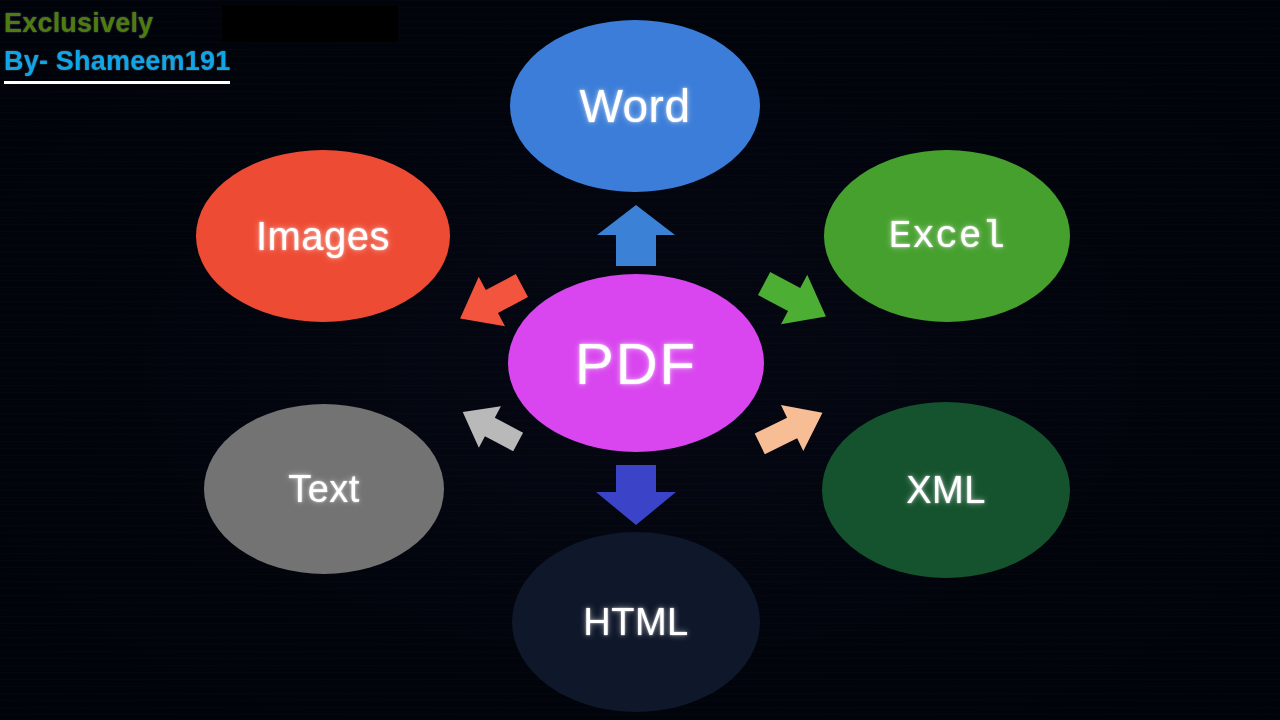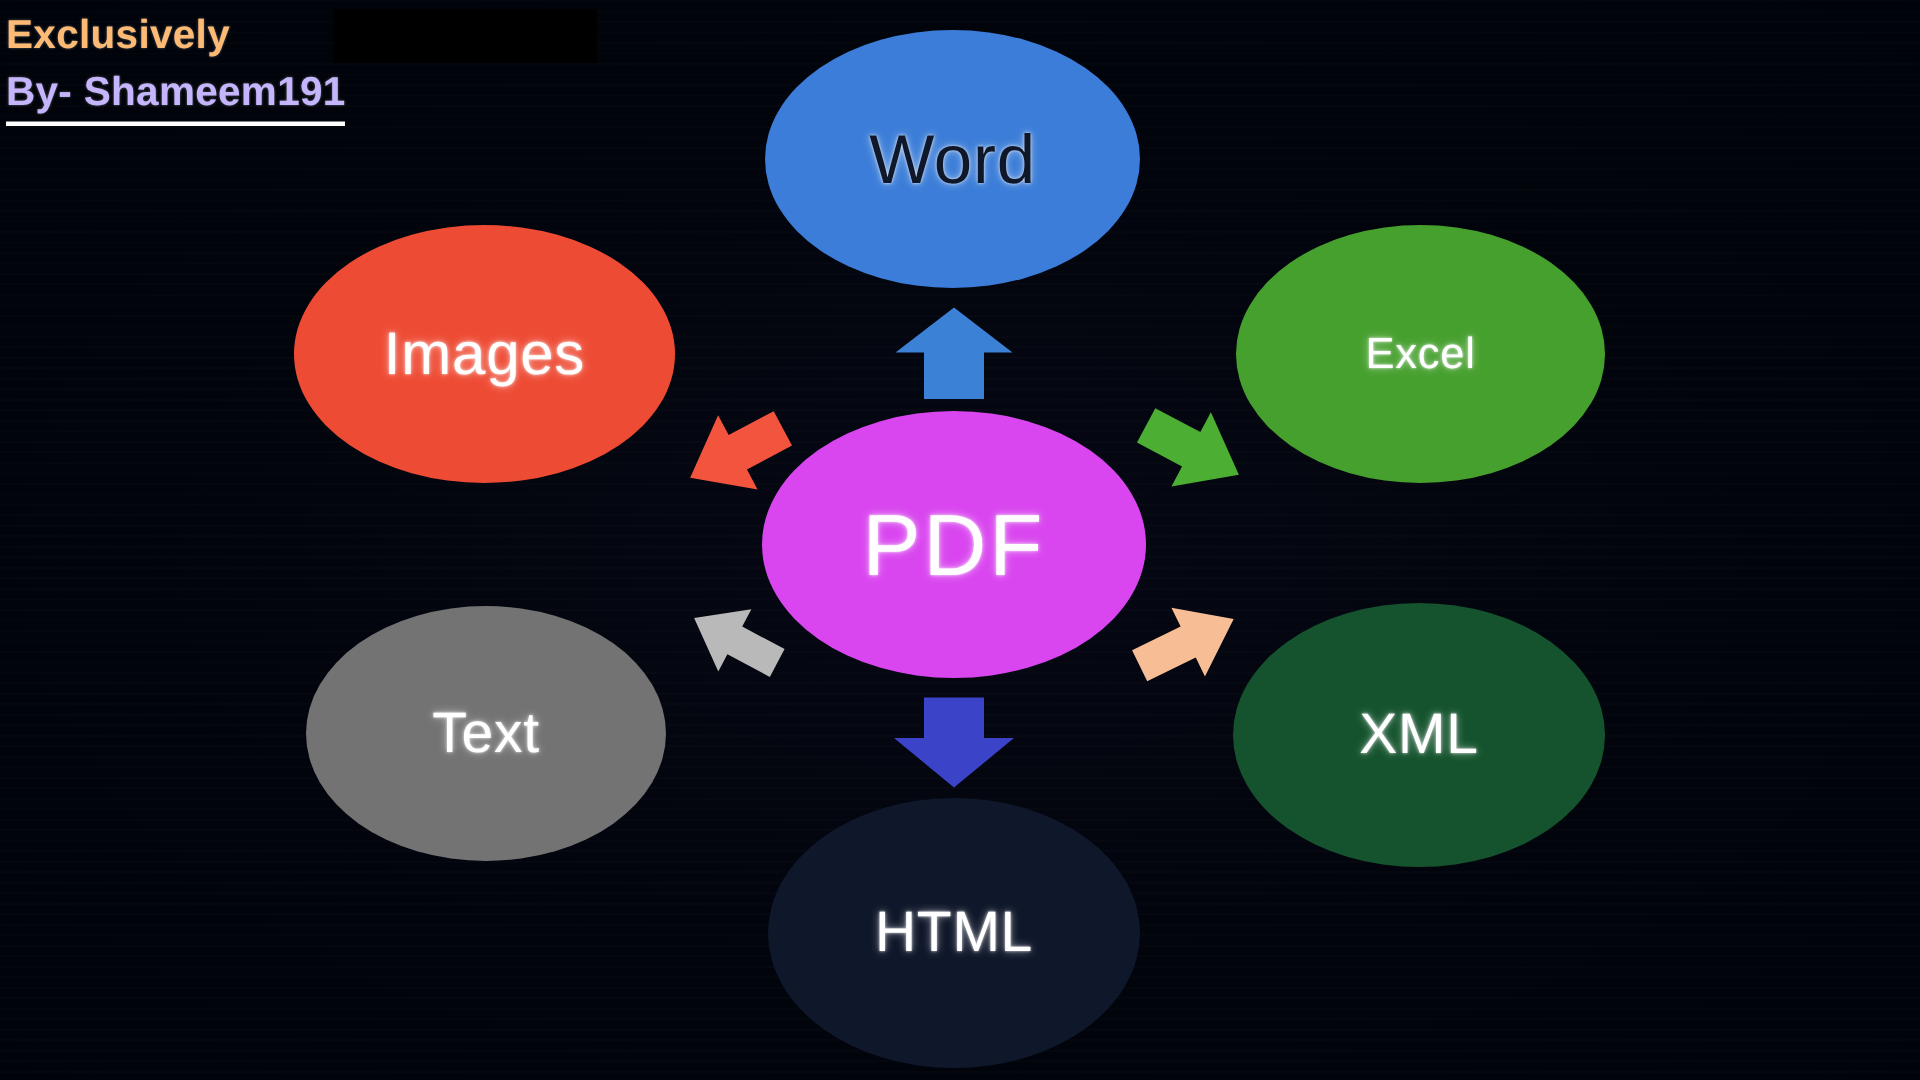"Exclusively" div.wm-line { color: #fdba74 -> #4d7c0f }
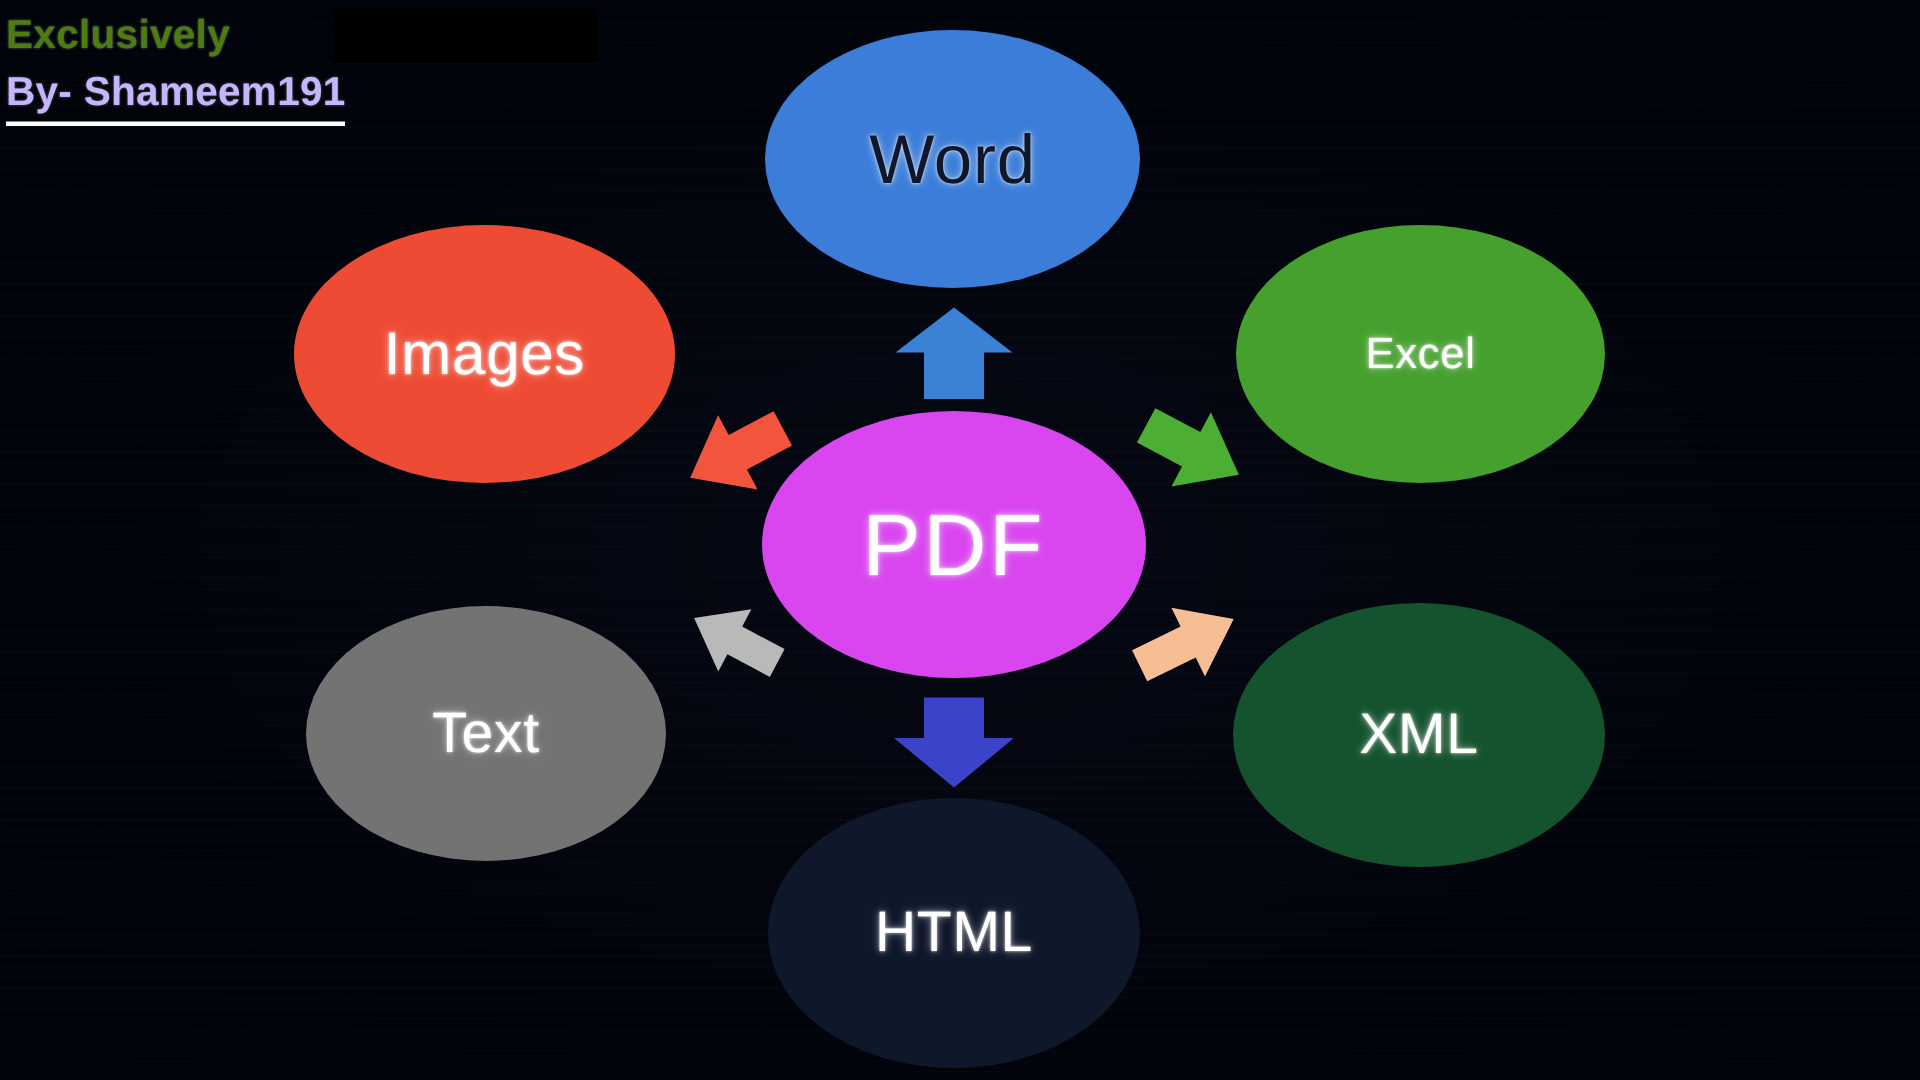"By- Shameem191" span.wm-line-2 { color: #c4b5fd -> #0ea5e9 }
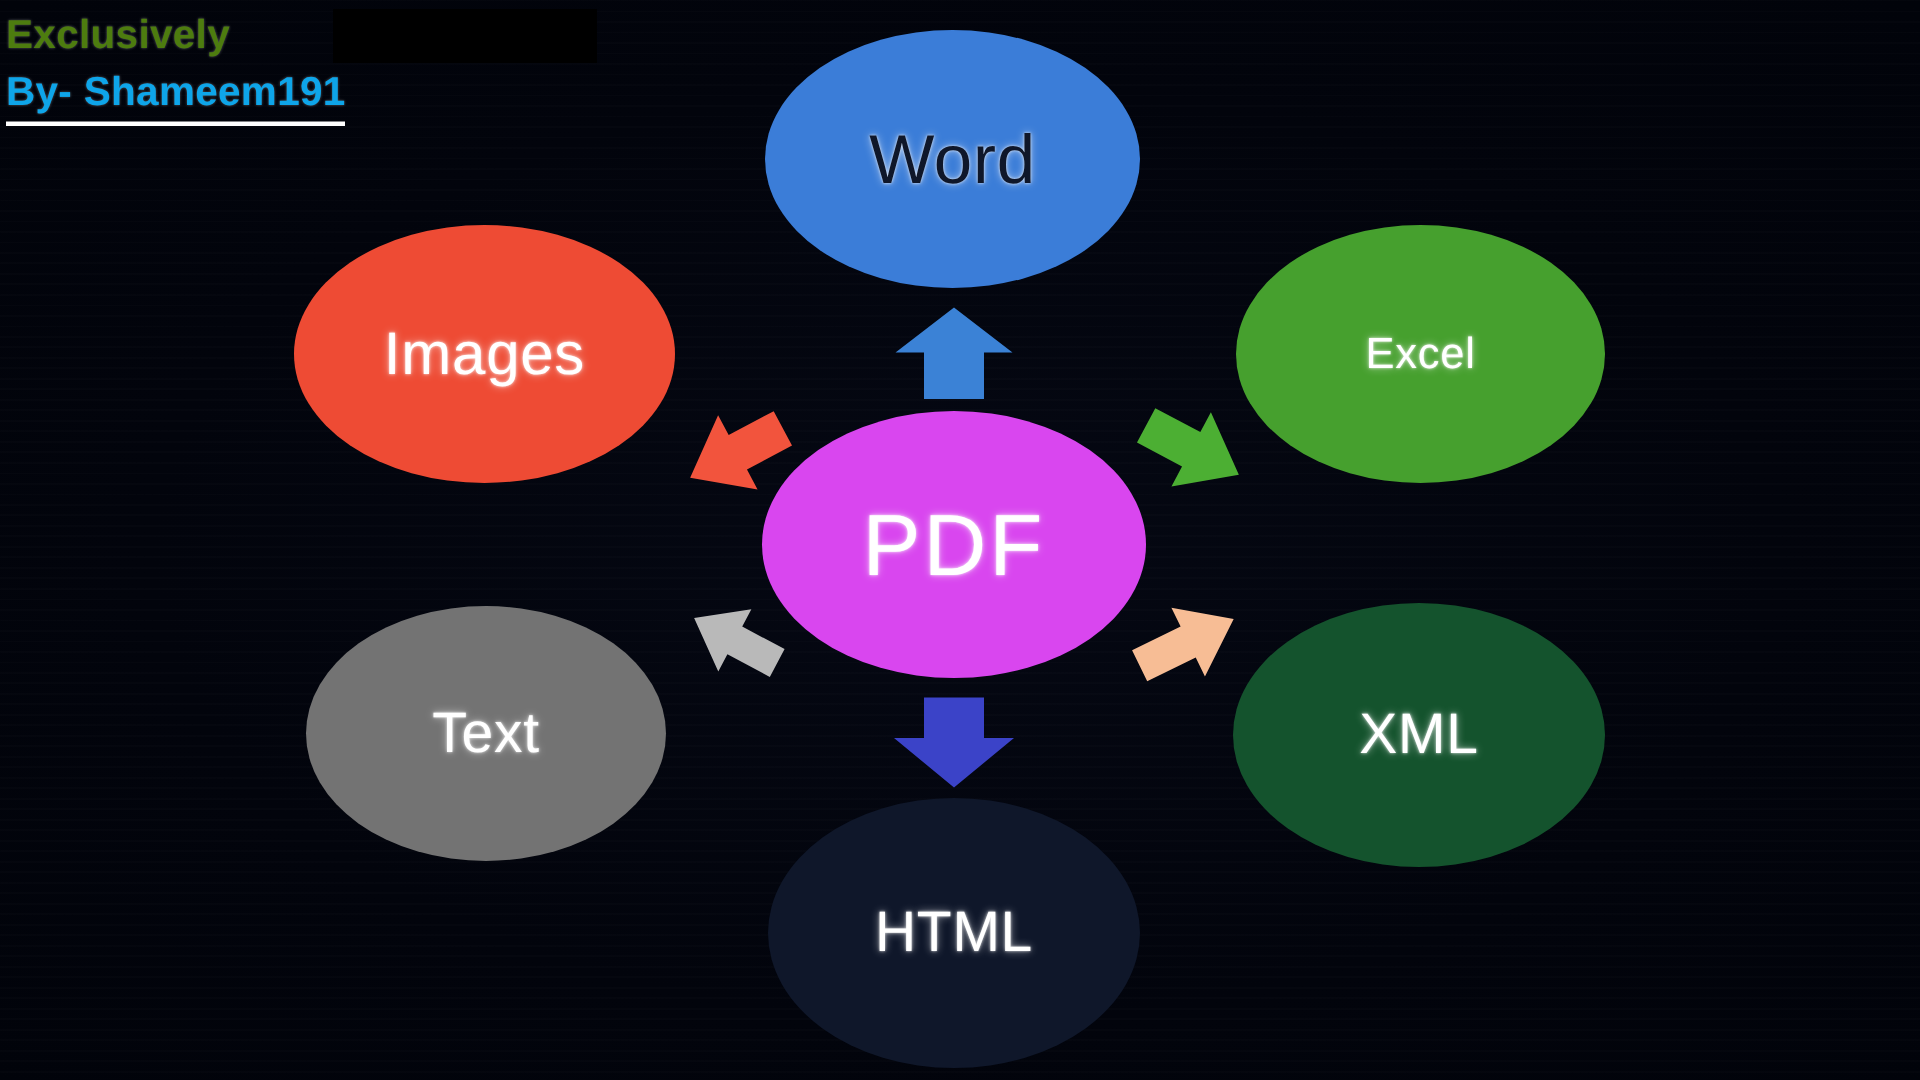"Word" span.node-label { color: #0f172a -> #ffffff }
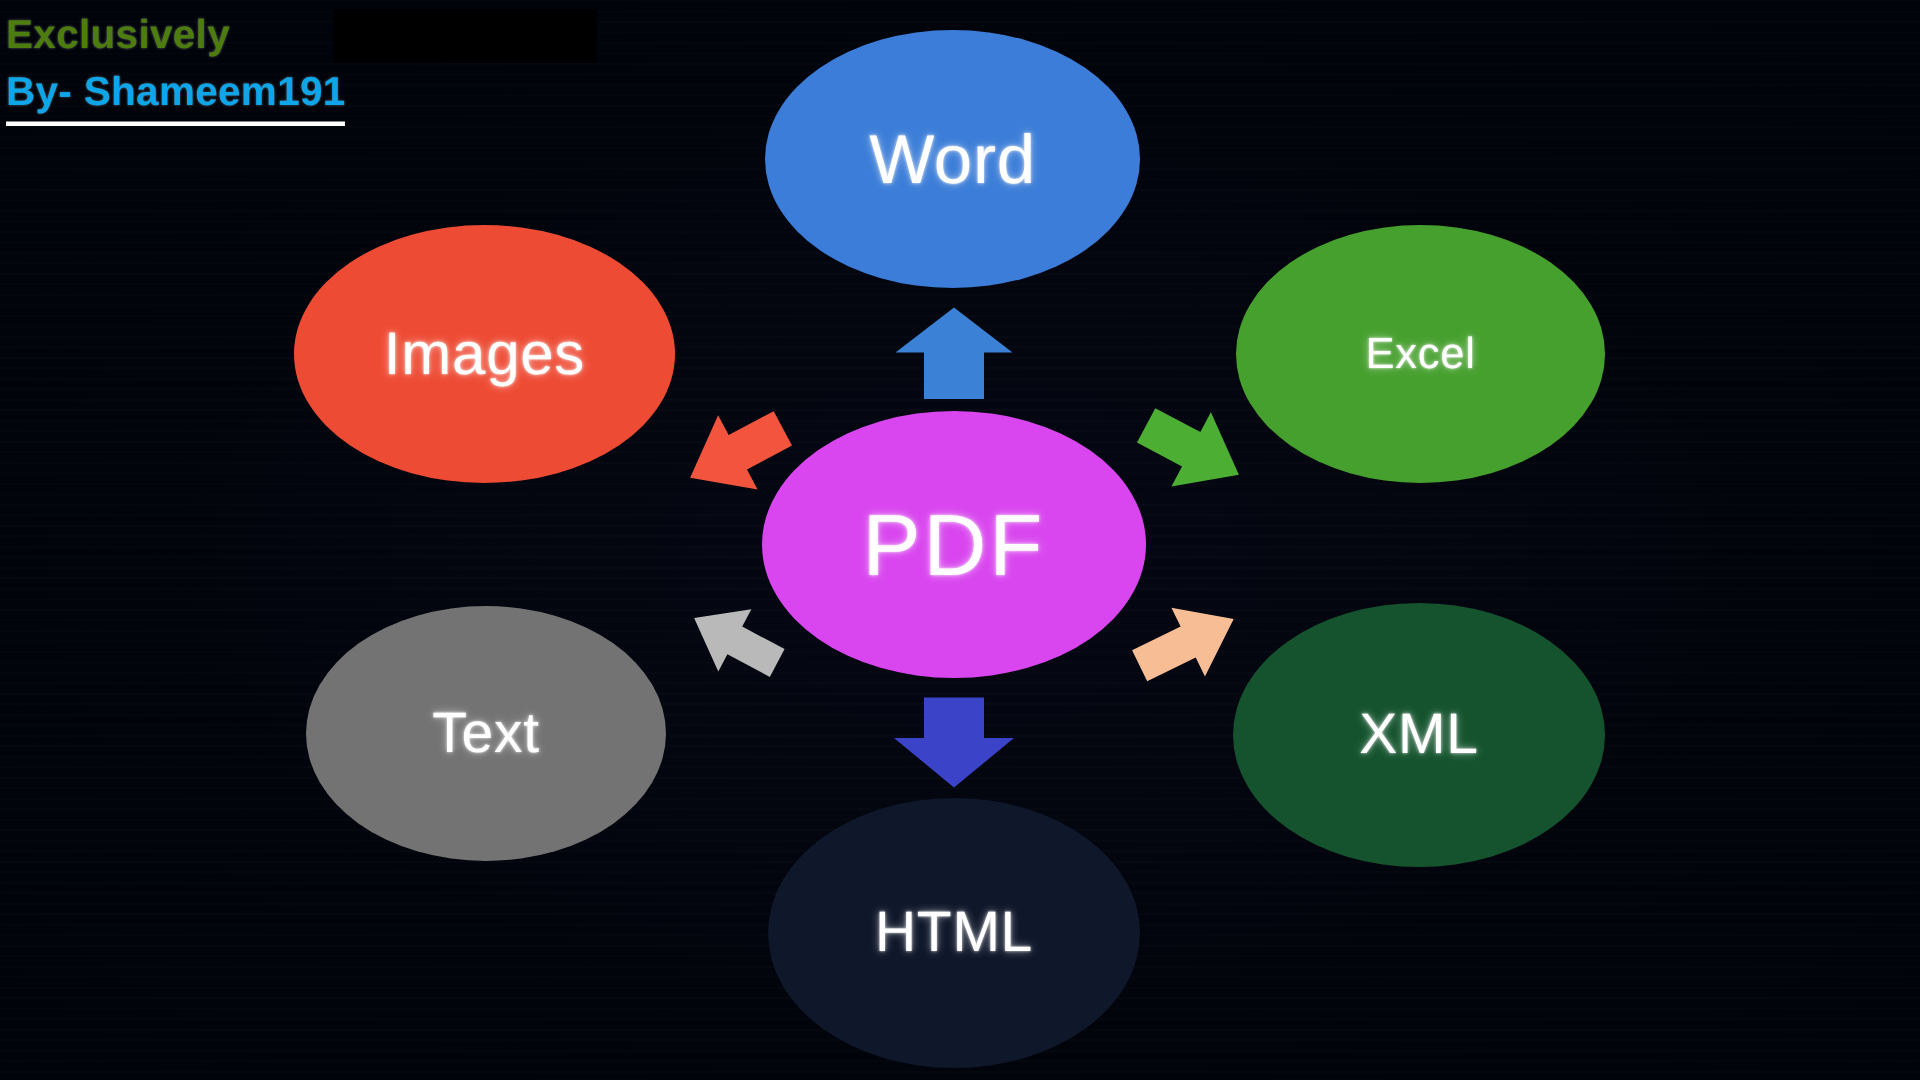"Excel" #node-excel .node-label { font-family: none -> Liberation Mono, monospace; font-size: 29px -> 38px }
